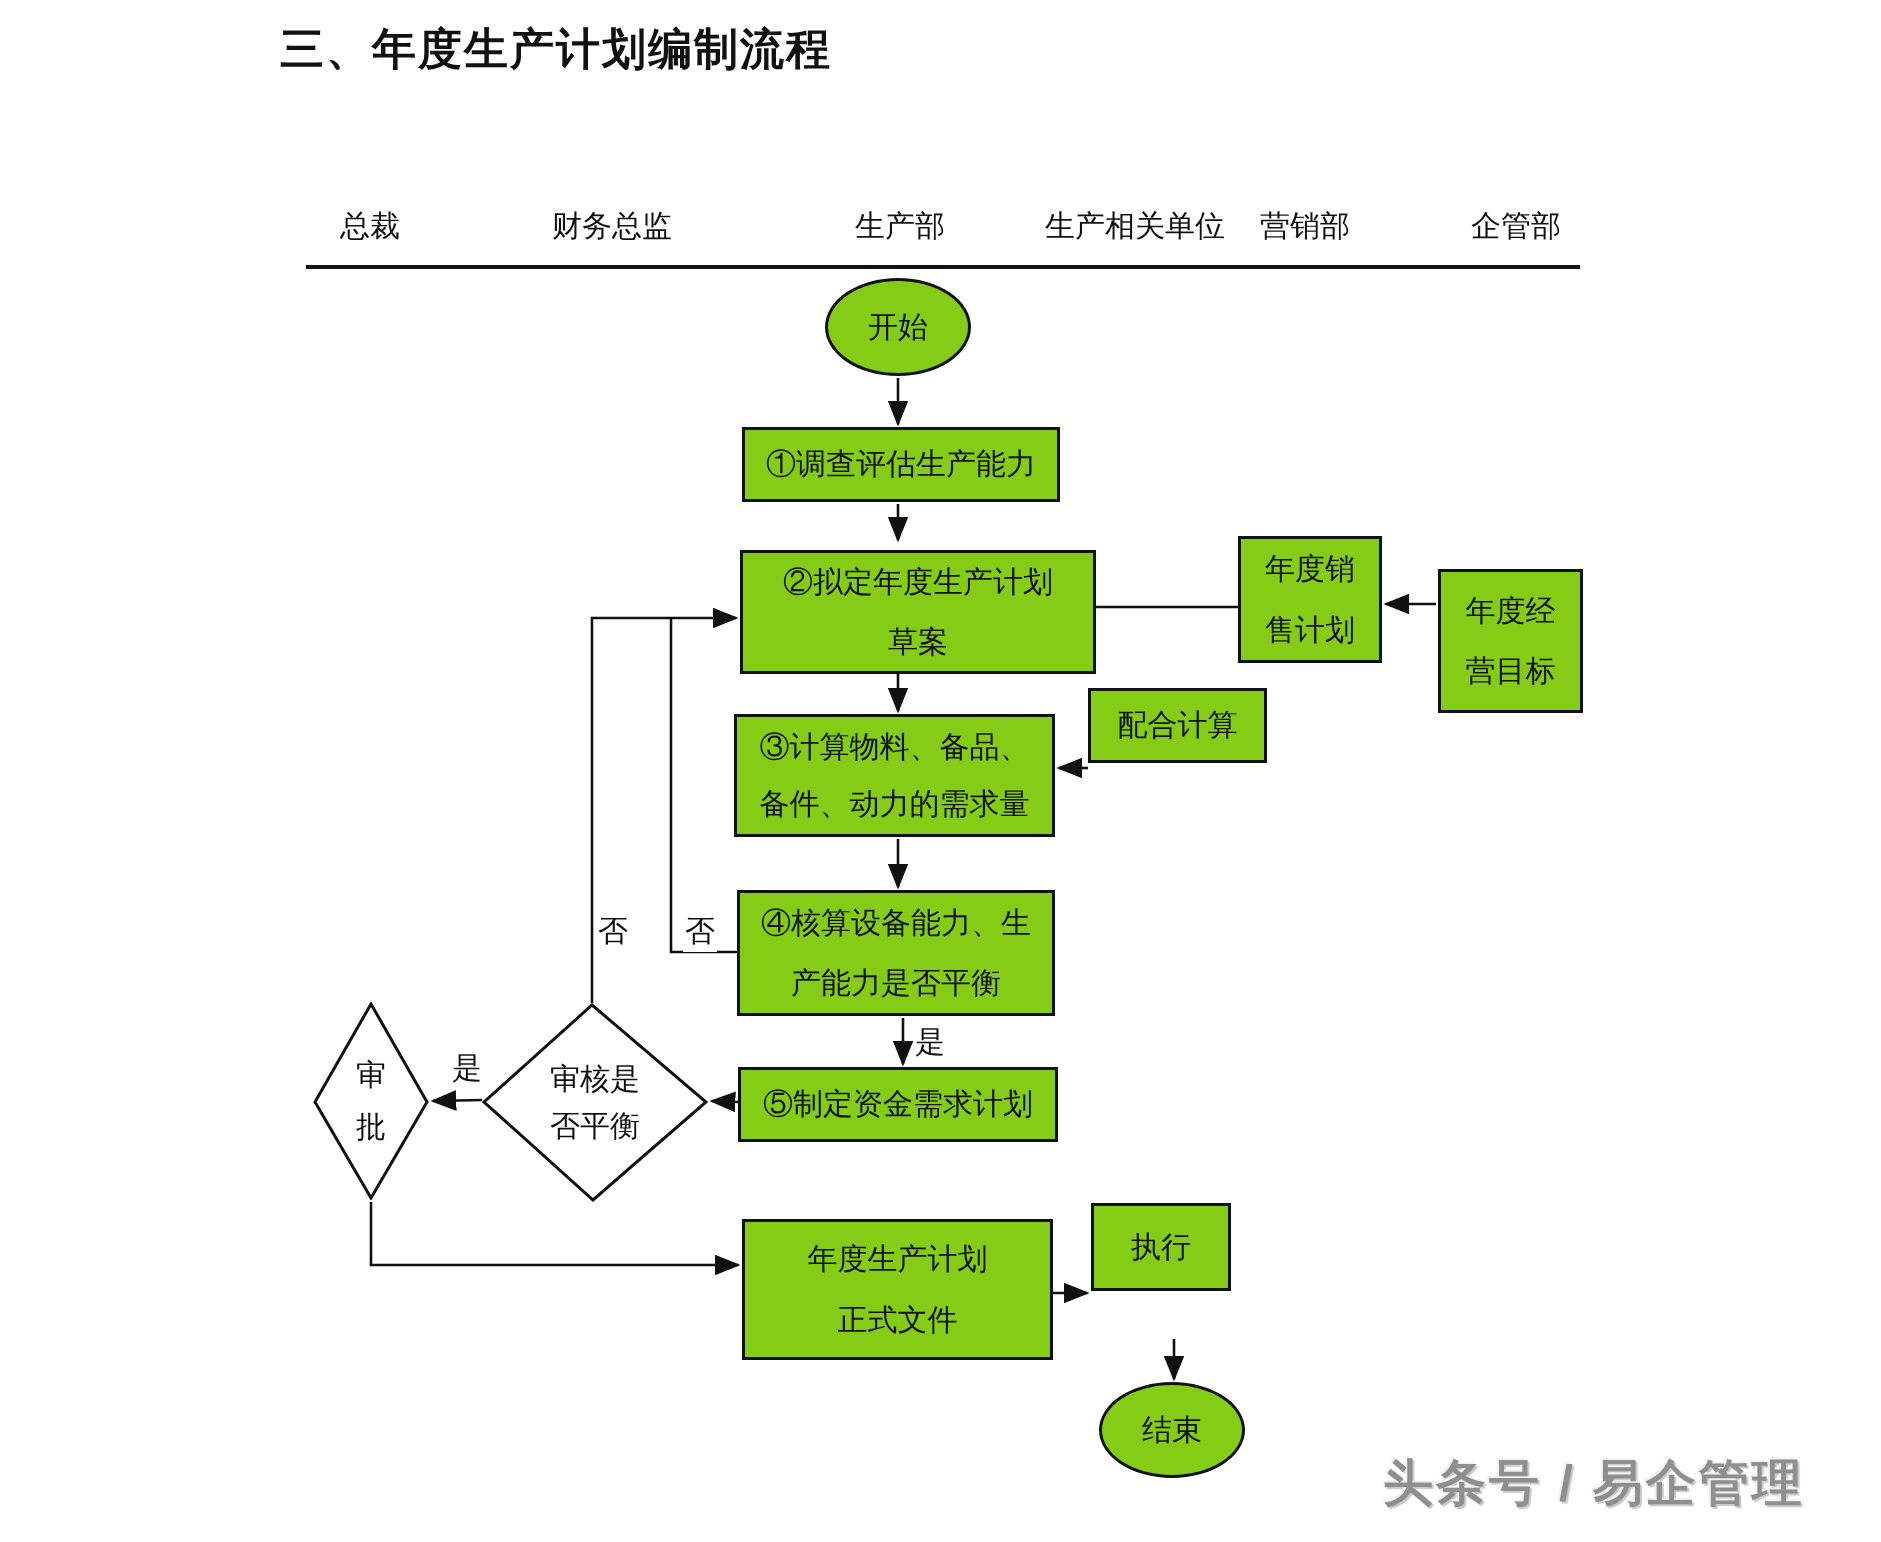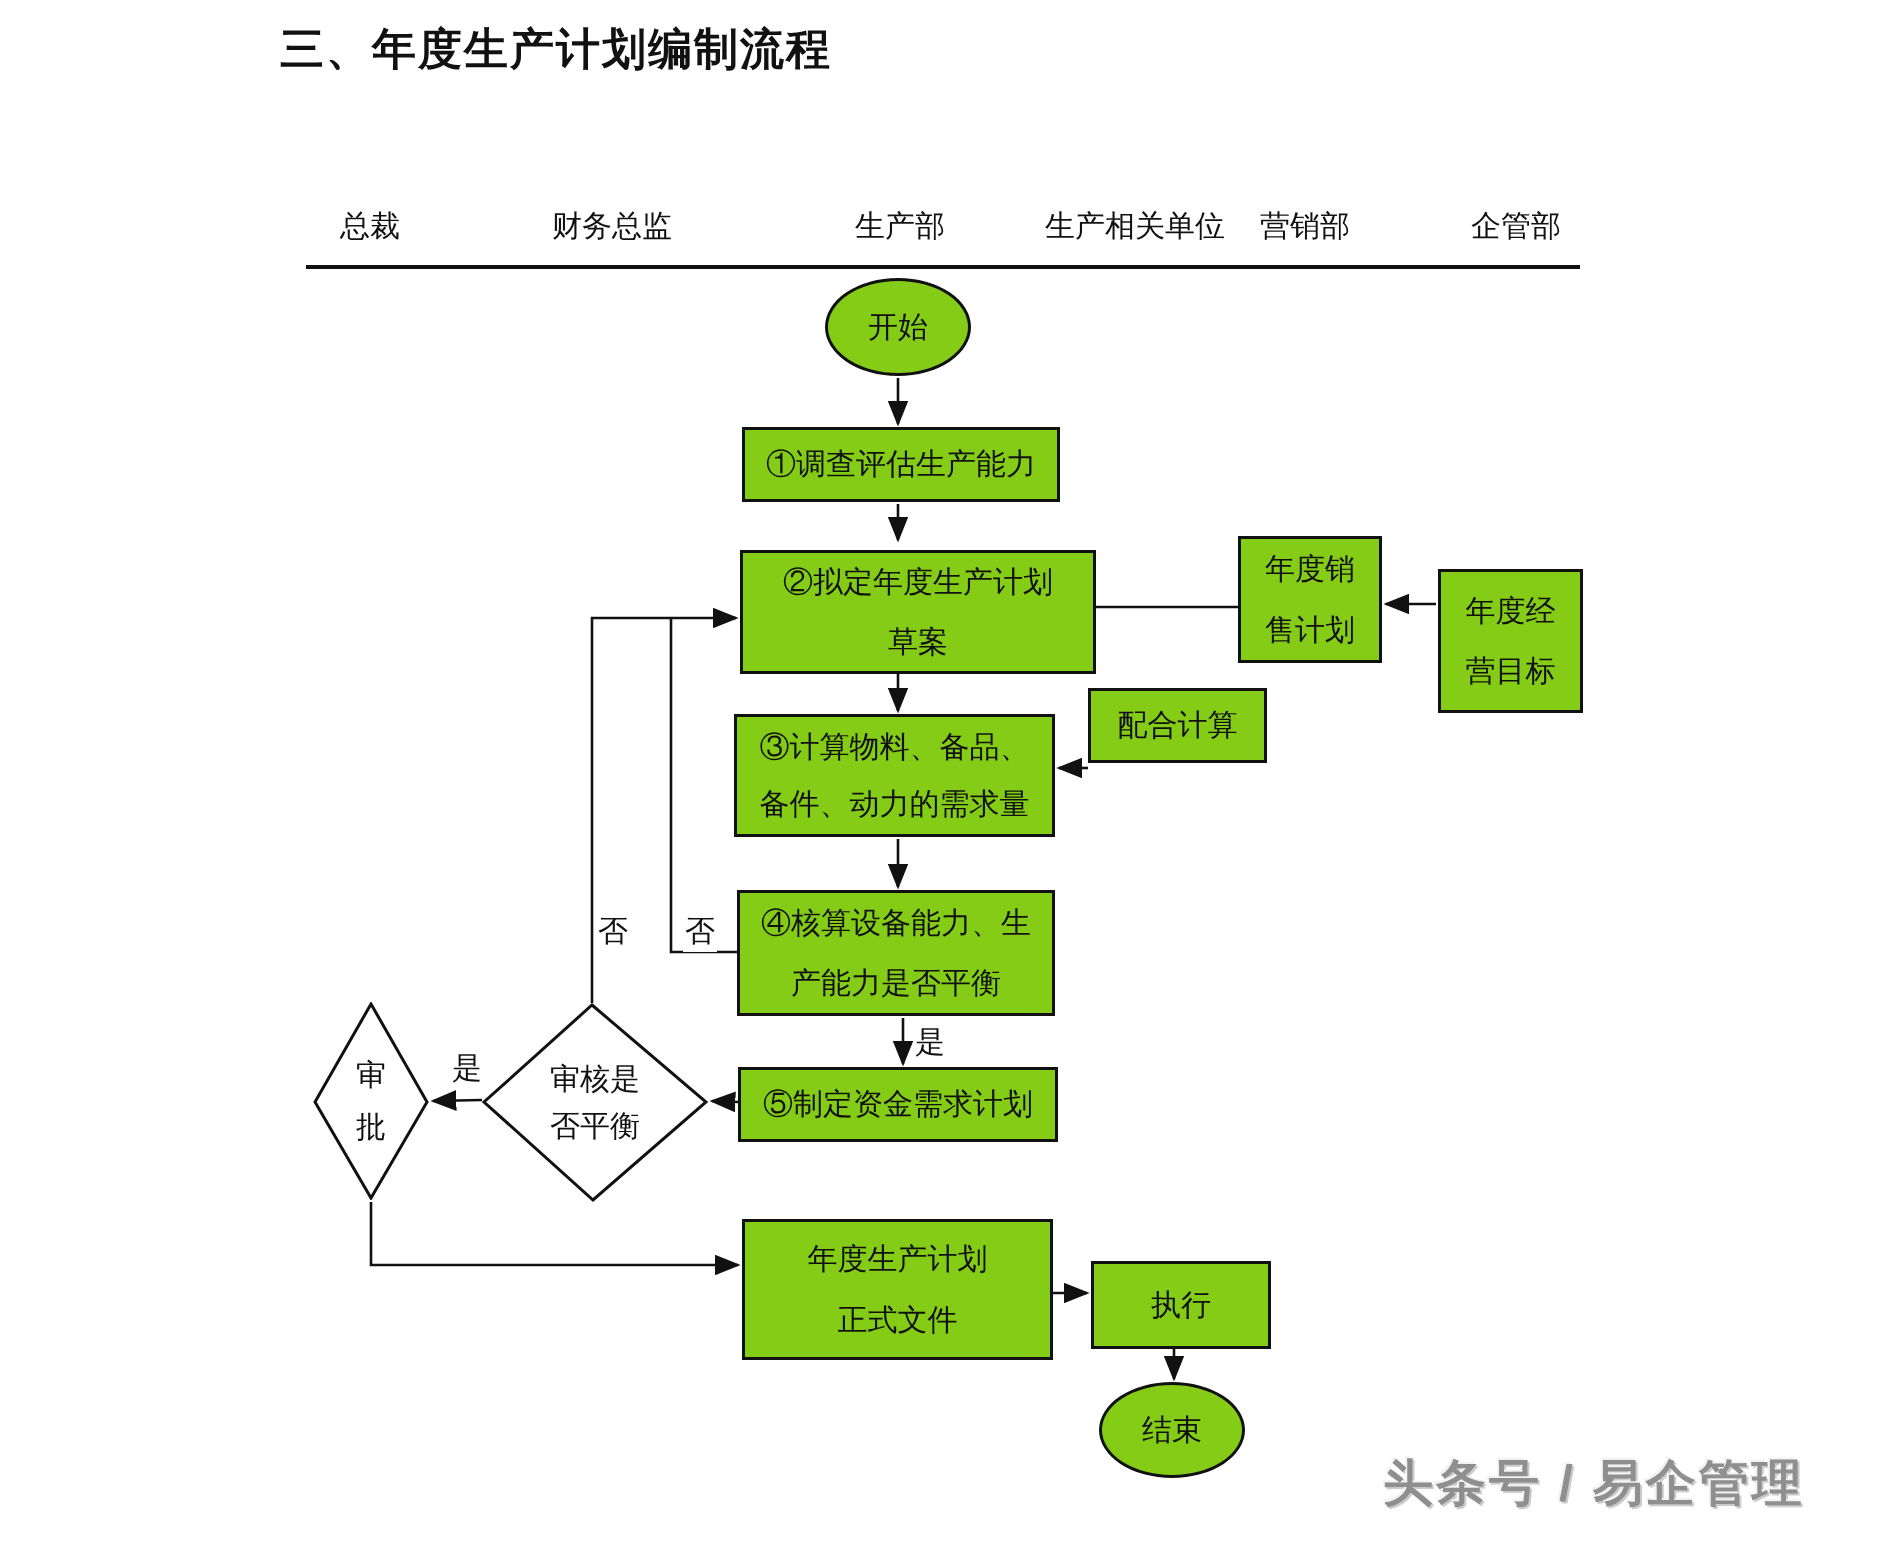"执行" div.node { top: 1261px -> 1203px; width: 180px -> 140px }
